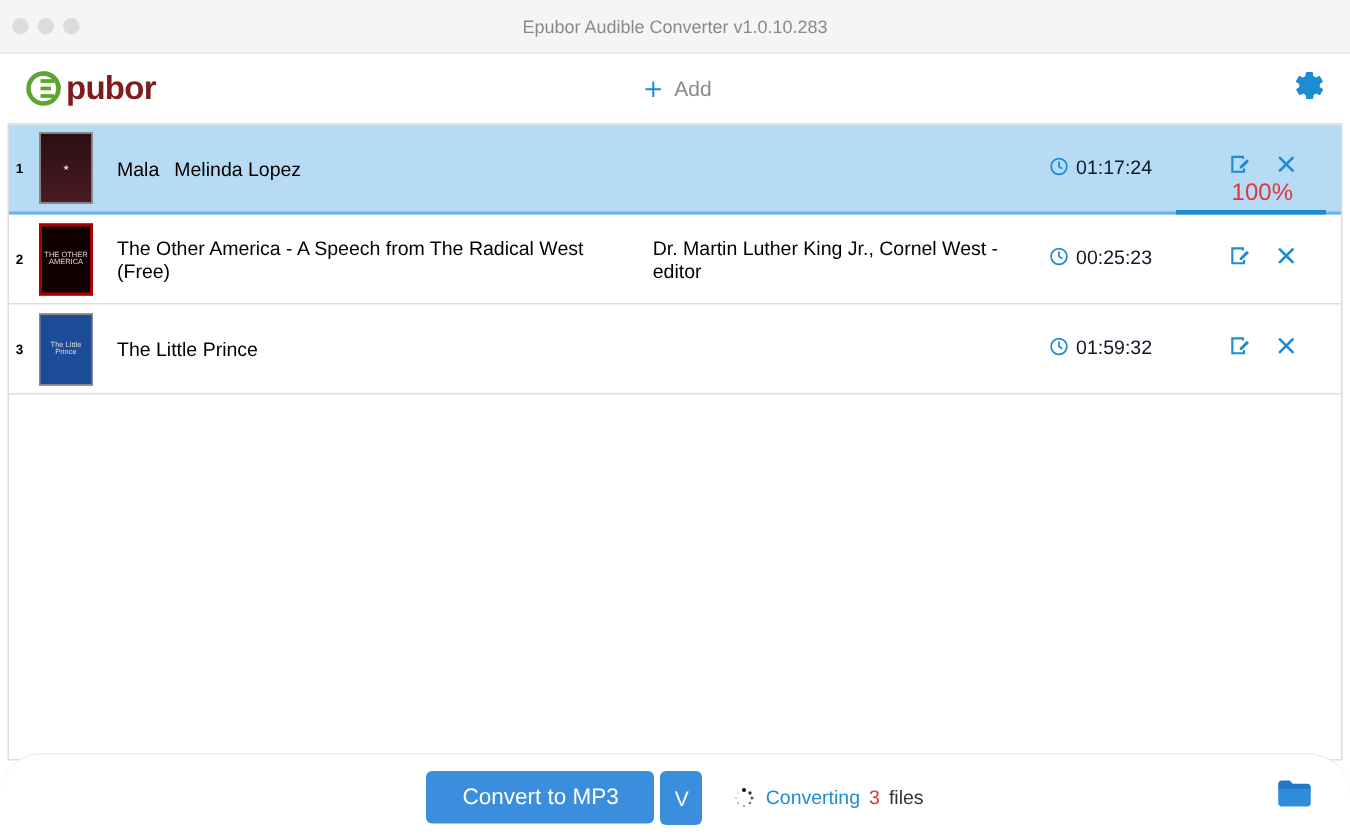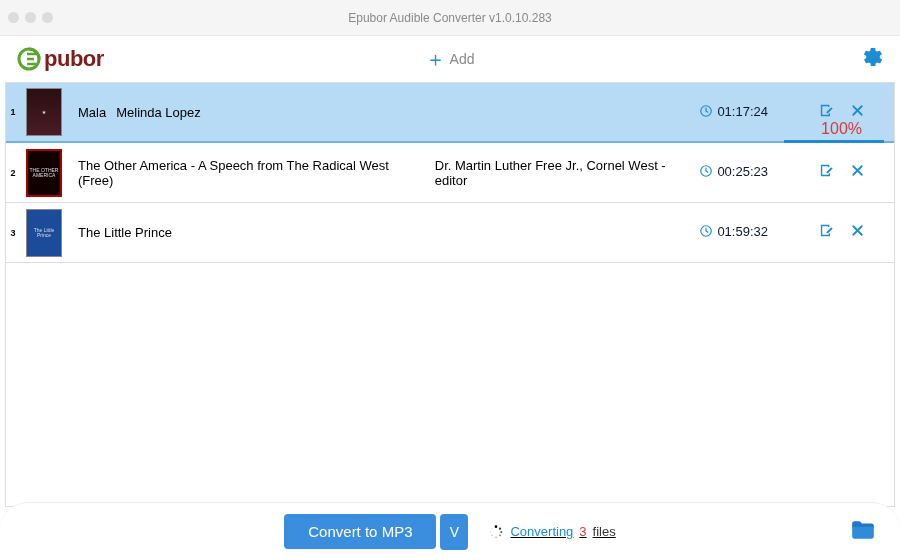"Dr. Martin Luther Free Jr.," div.row-author { text: Free -> King }
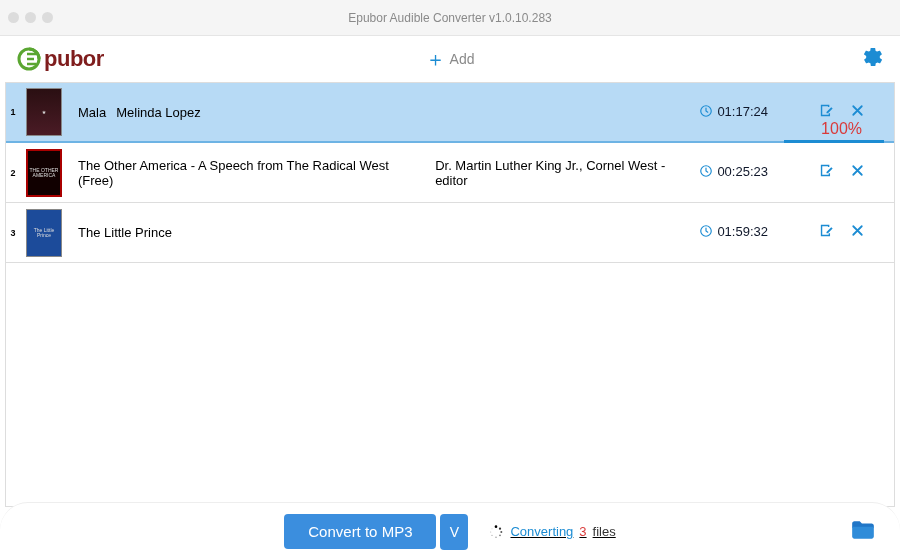"Converting" .status { text-decoration: underline -> none }
